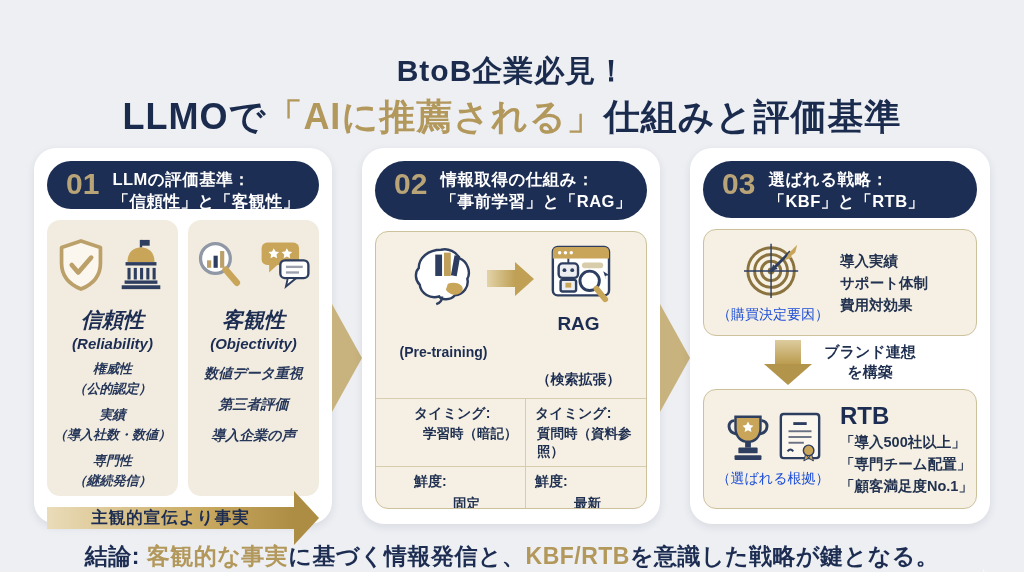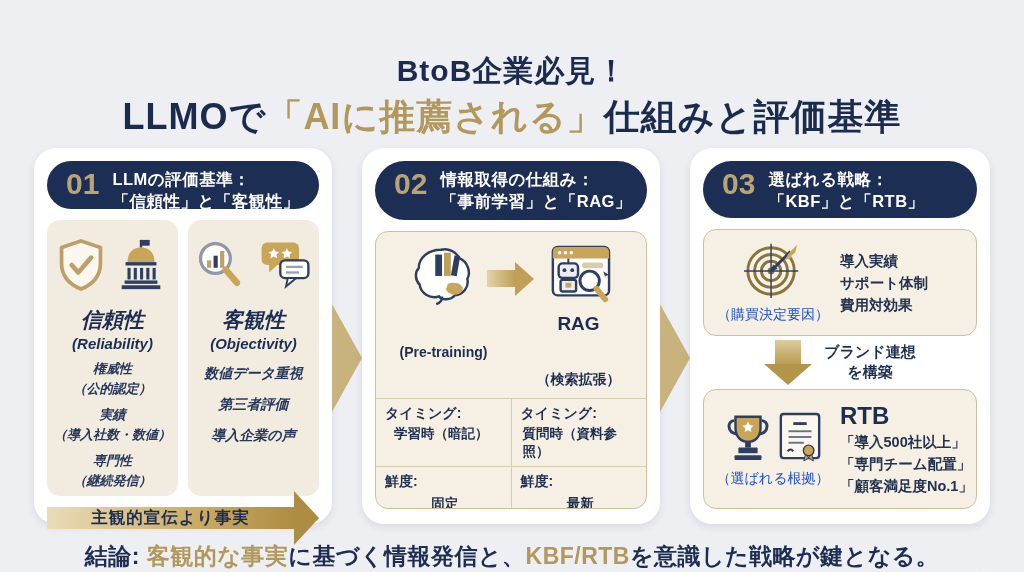"タイミング:" .p2row { padding-left: none -> 29px }
